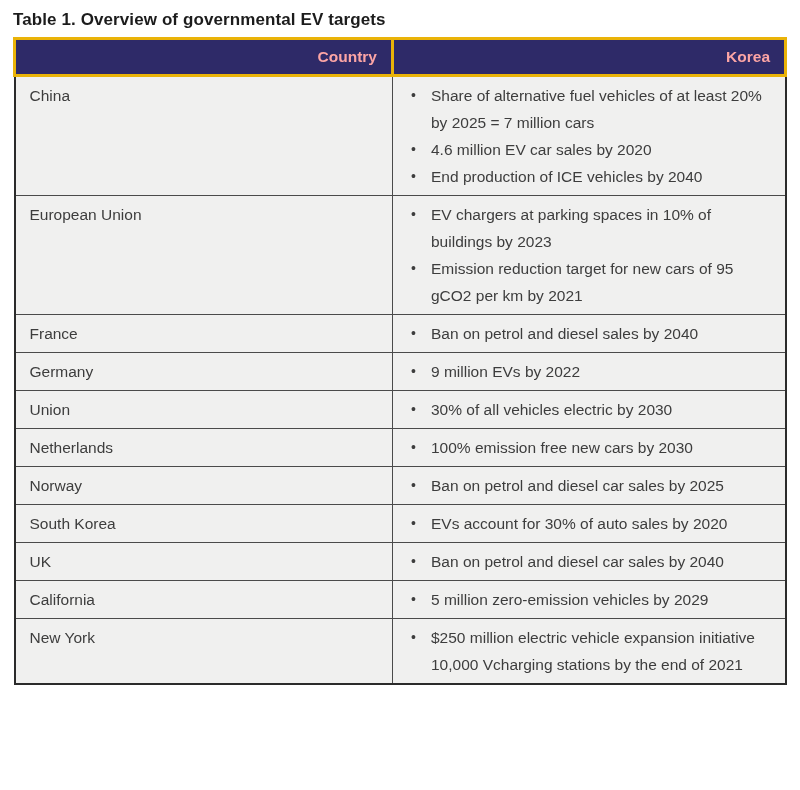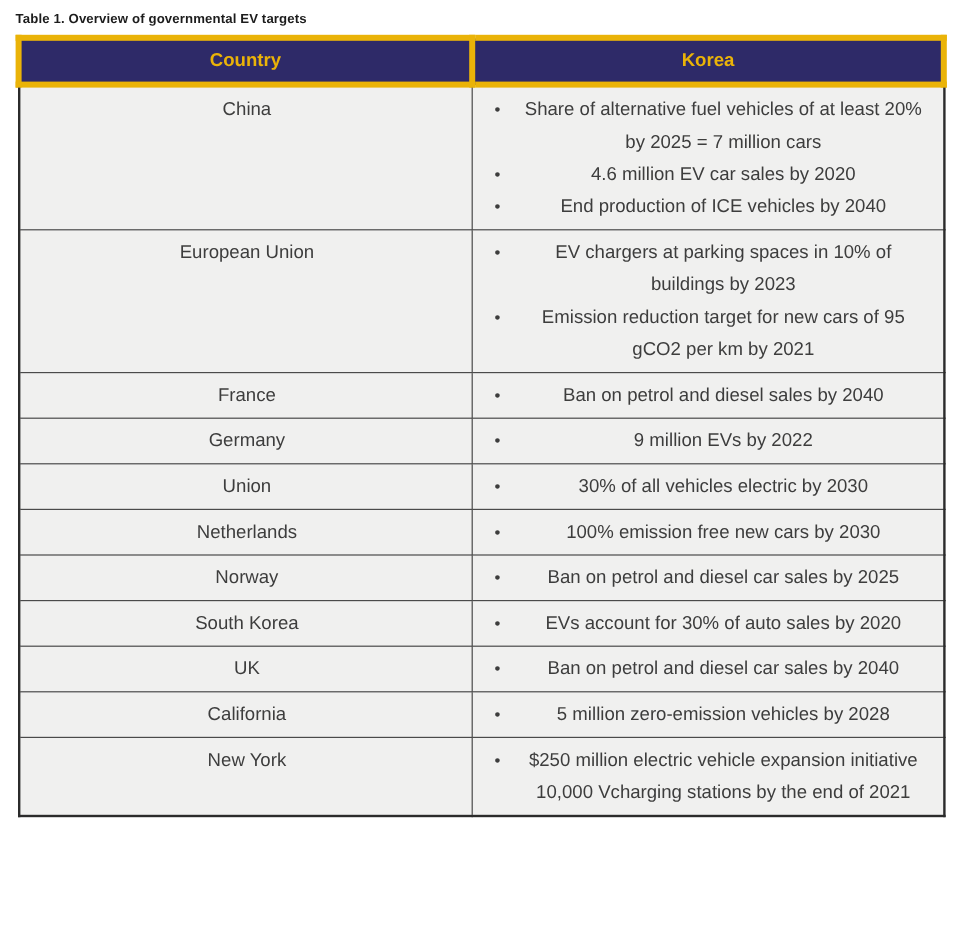"Table 1. Overview of governmental" .table-title { font-size: 11px -> 17px }
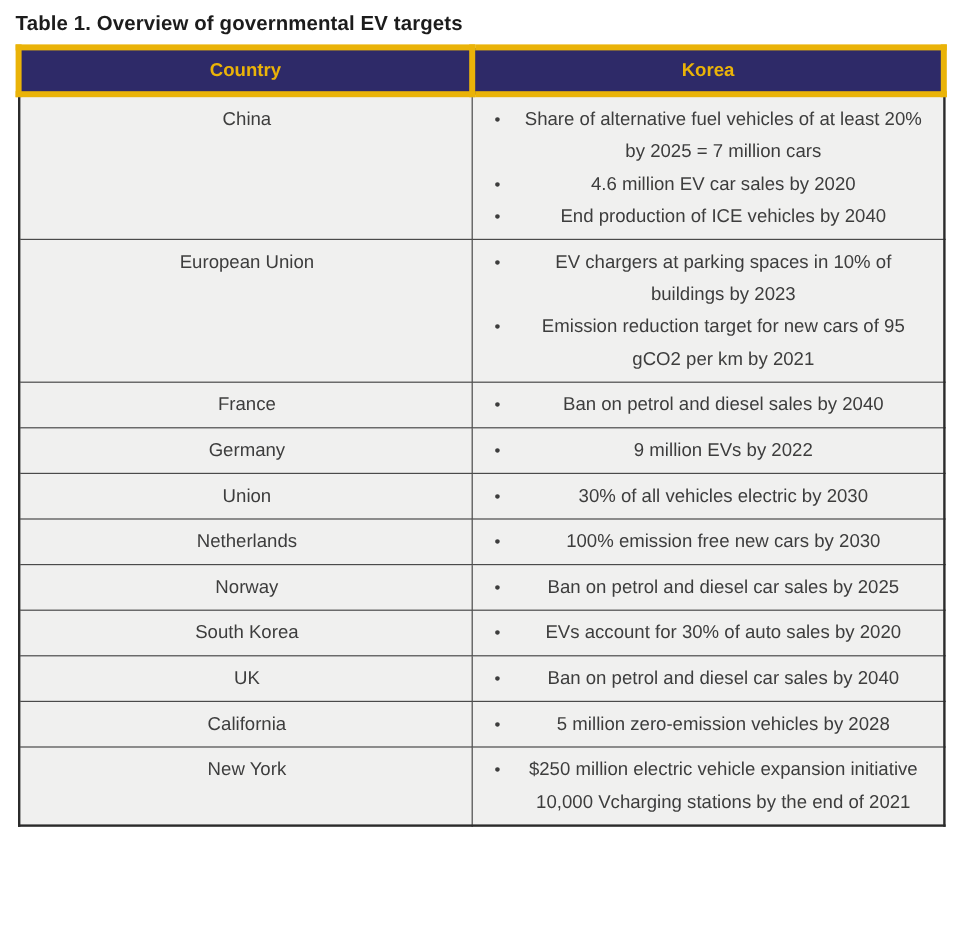"Country" table.ev-table th { border: 5px solid #eab308 -> 3px solid #eab308; color: #eab308 -> #fca5a5; text-align: center -> right }
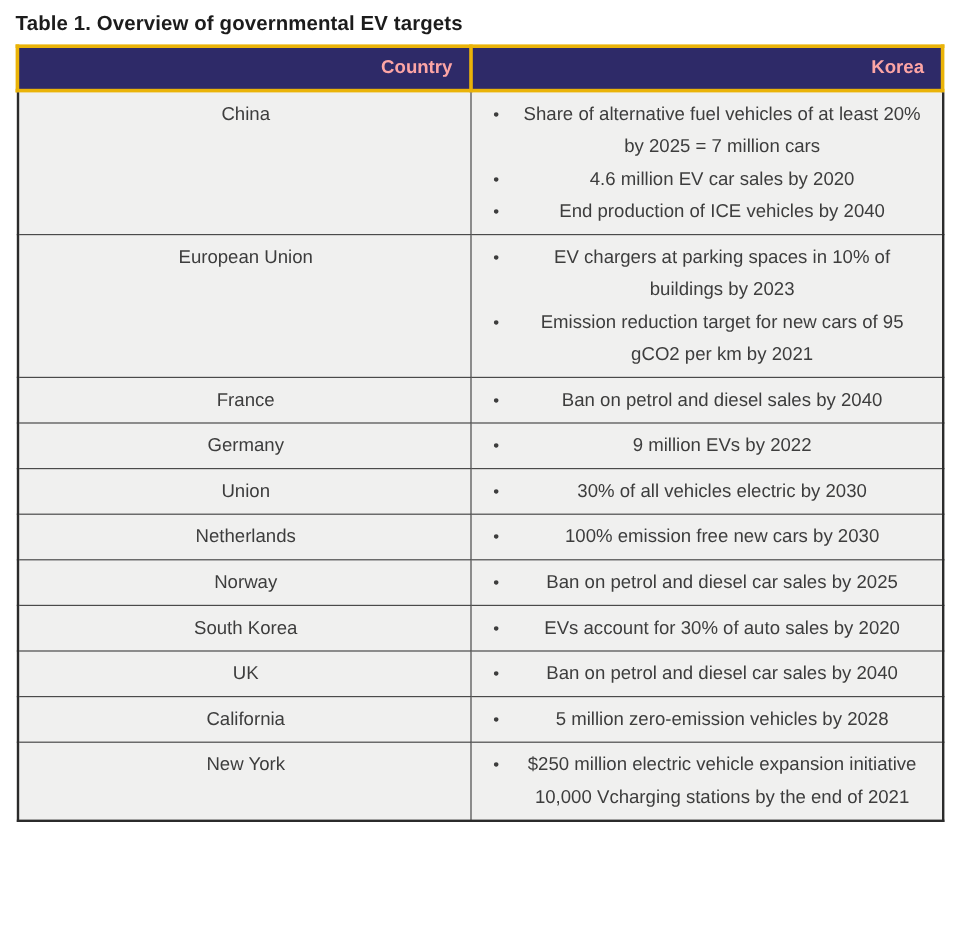"China" table.ev-table td { text-align: center -> none }
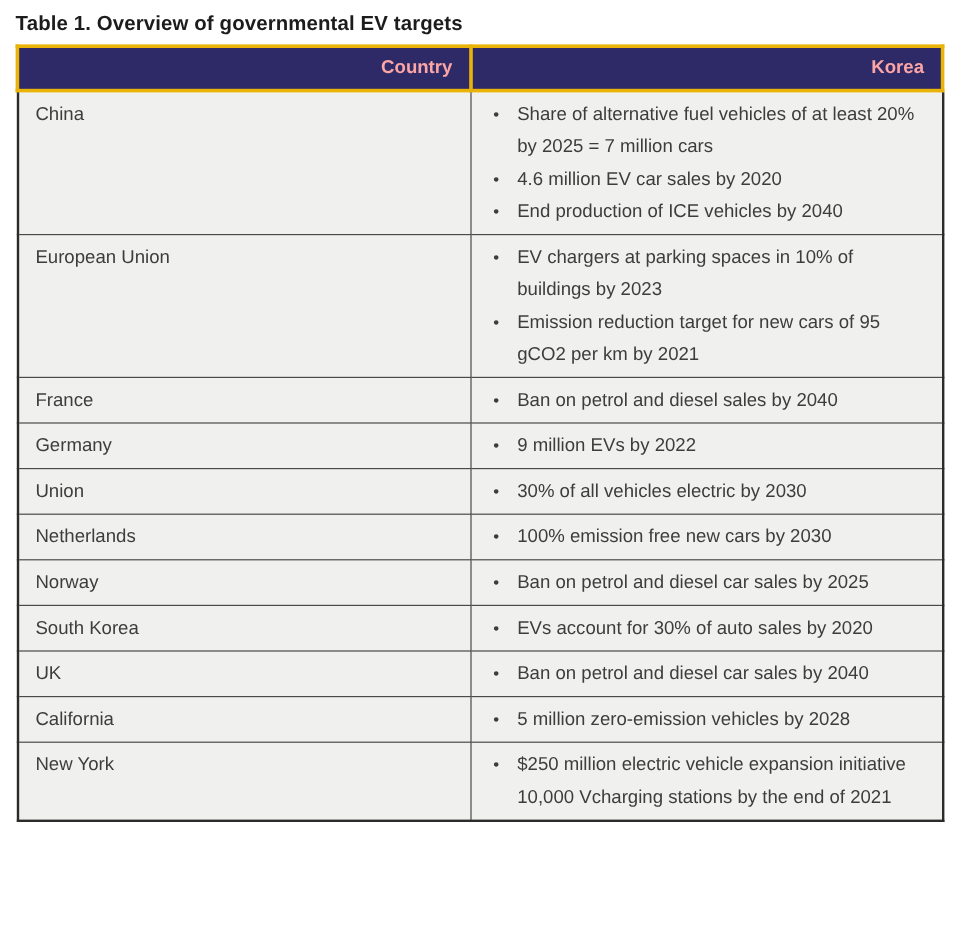"5 million zero-emission vehicles by" span { text: 2028 -> 2029 }
